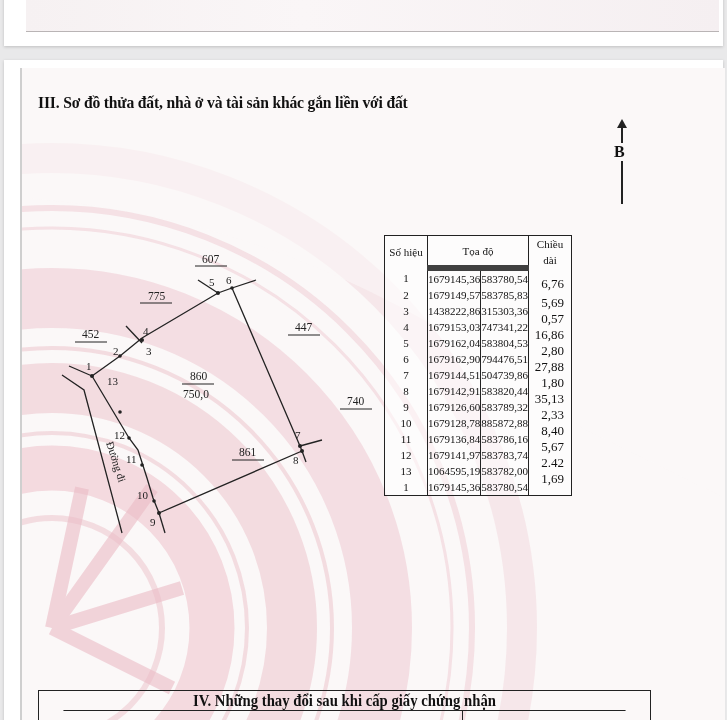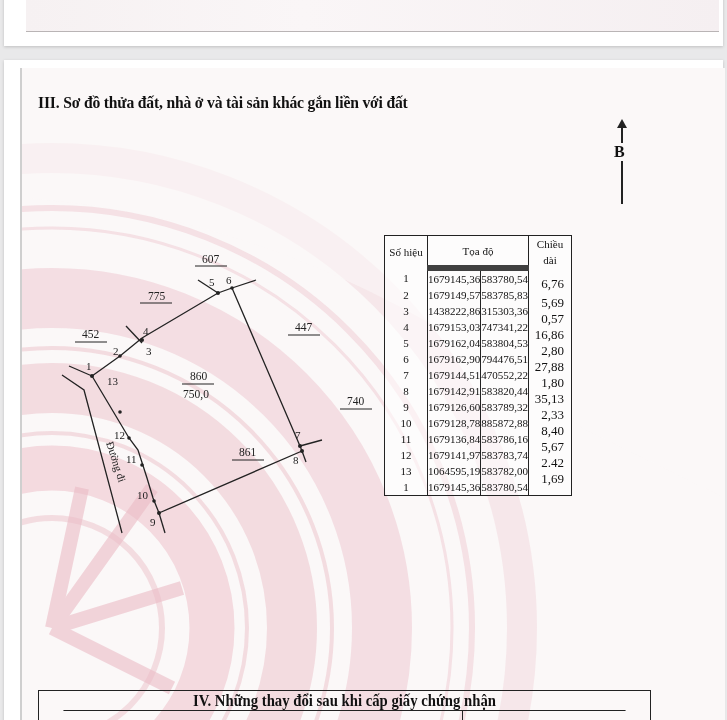"470552,22" td { text: 470552,22 -> 504739,86 }
